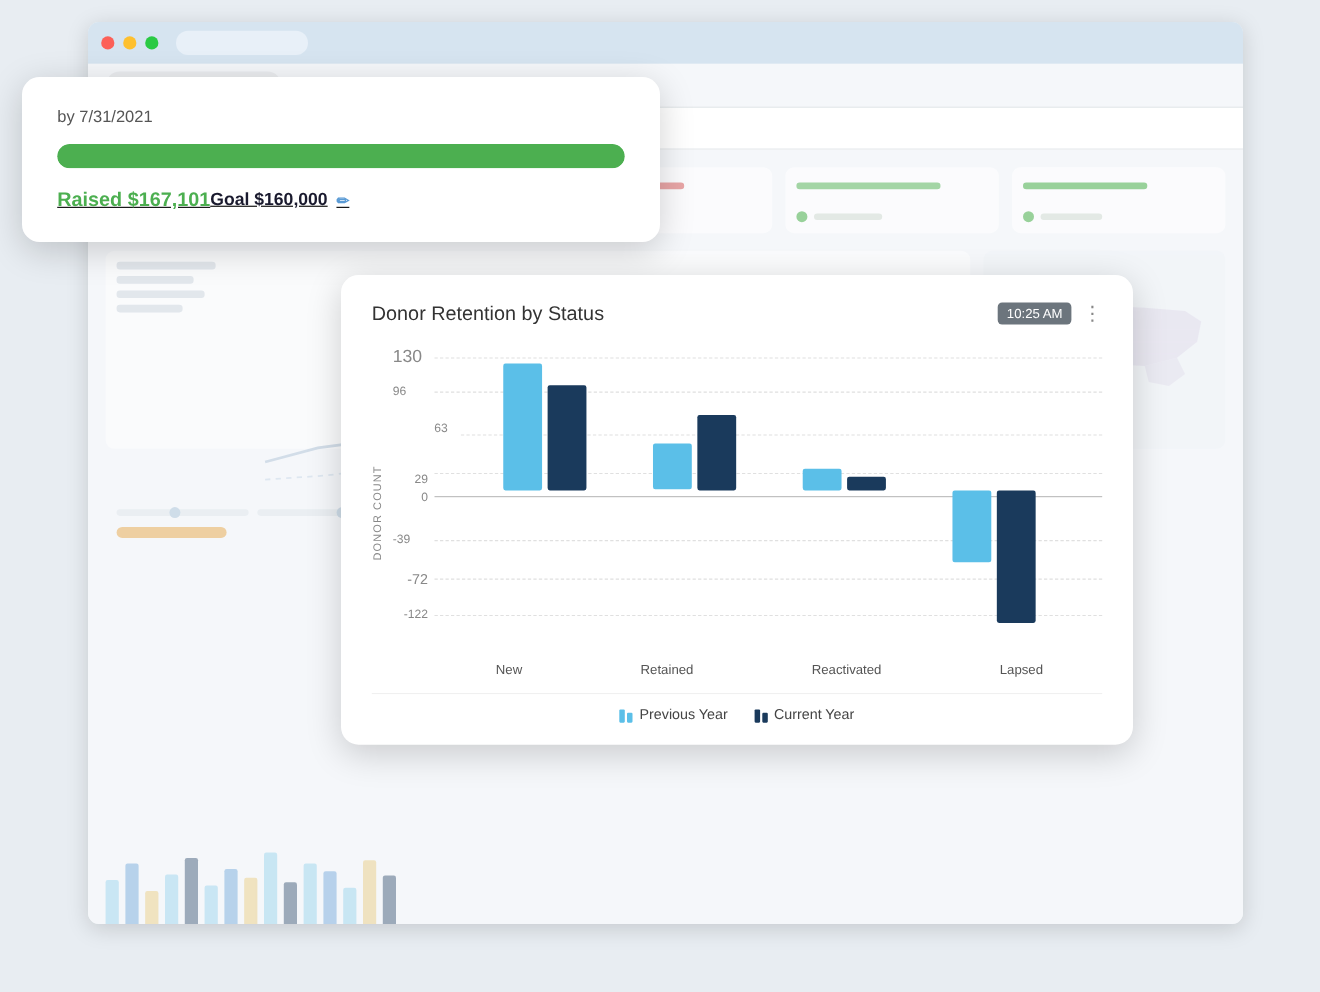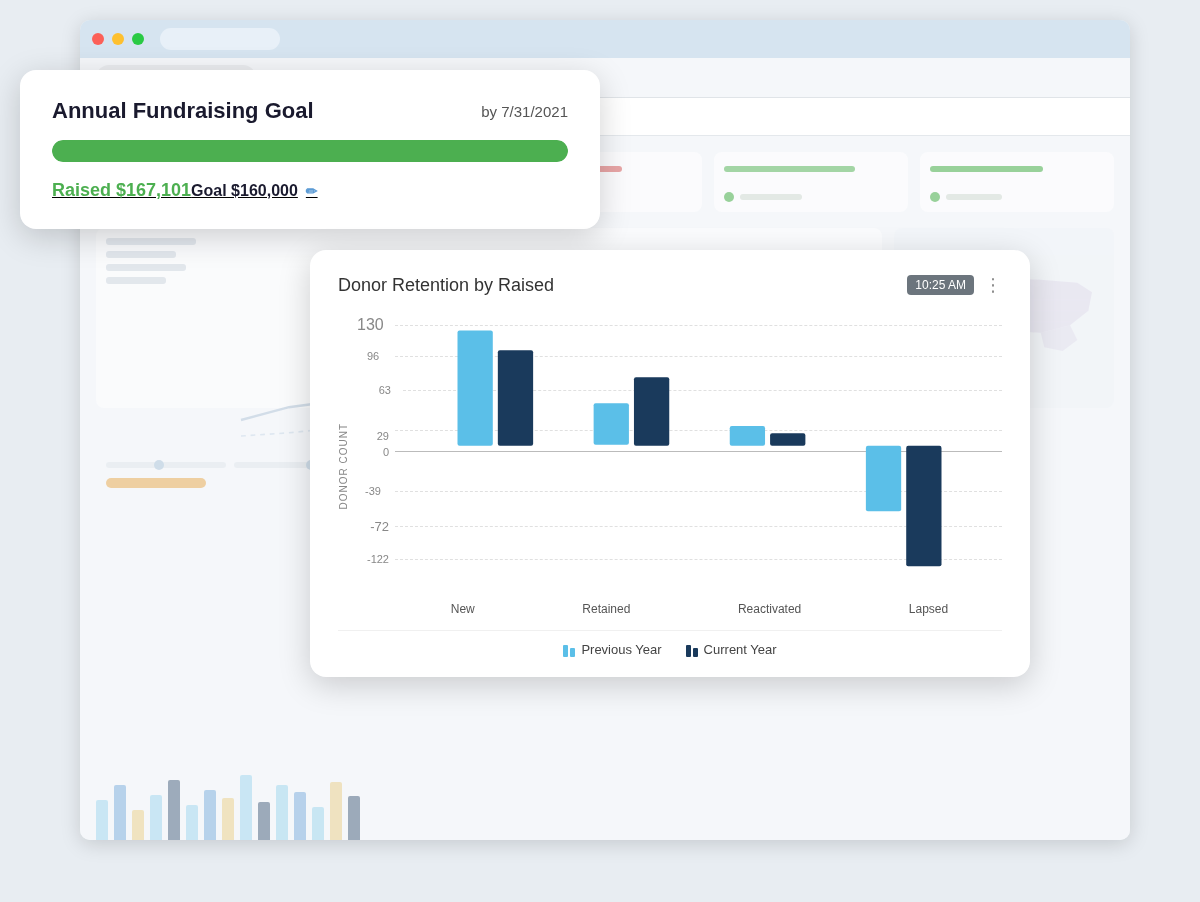"Annual Fundraising Goal" span.fundraising-title { html: <span>Annual Fundraising Goal</span> -> none }
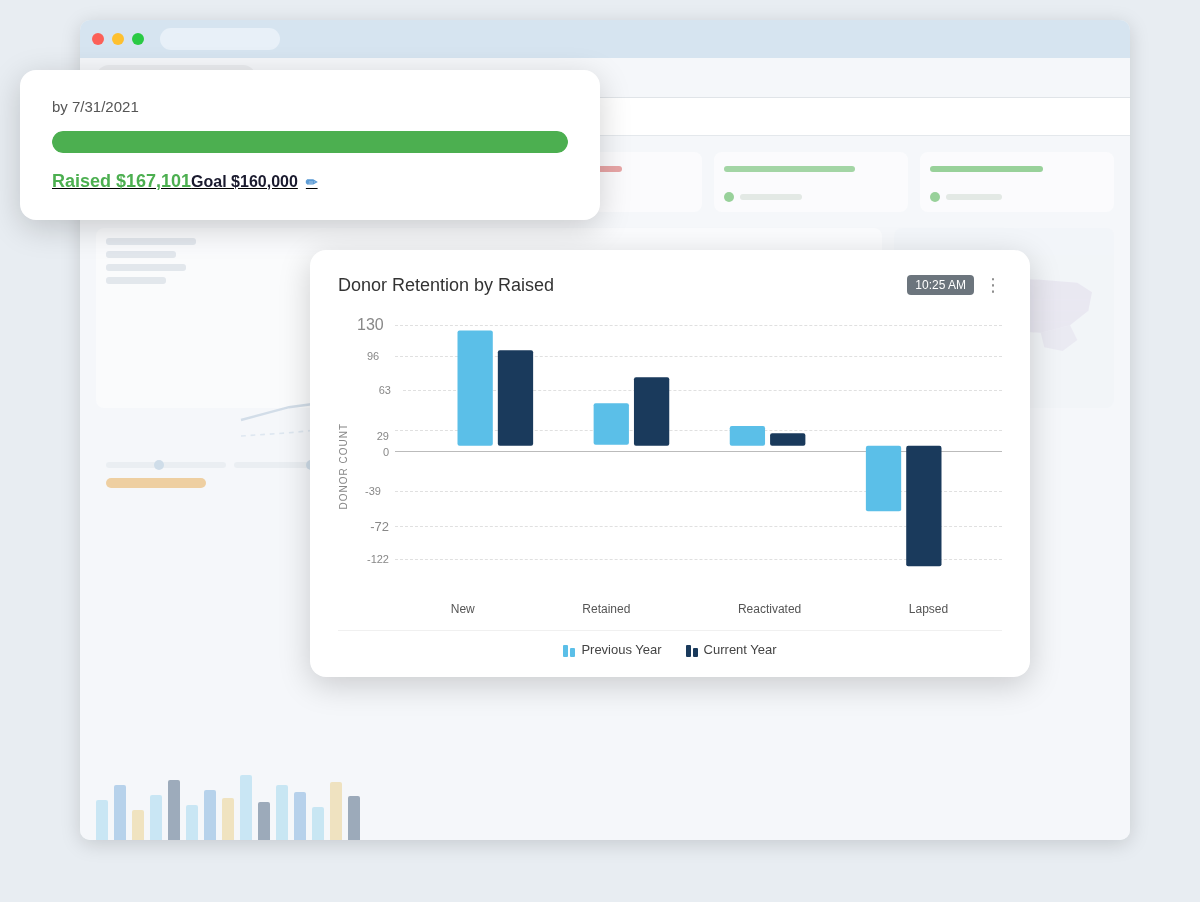"Donor Retention by Raised" span.retention-title { text: Raised -> Status }
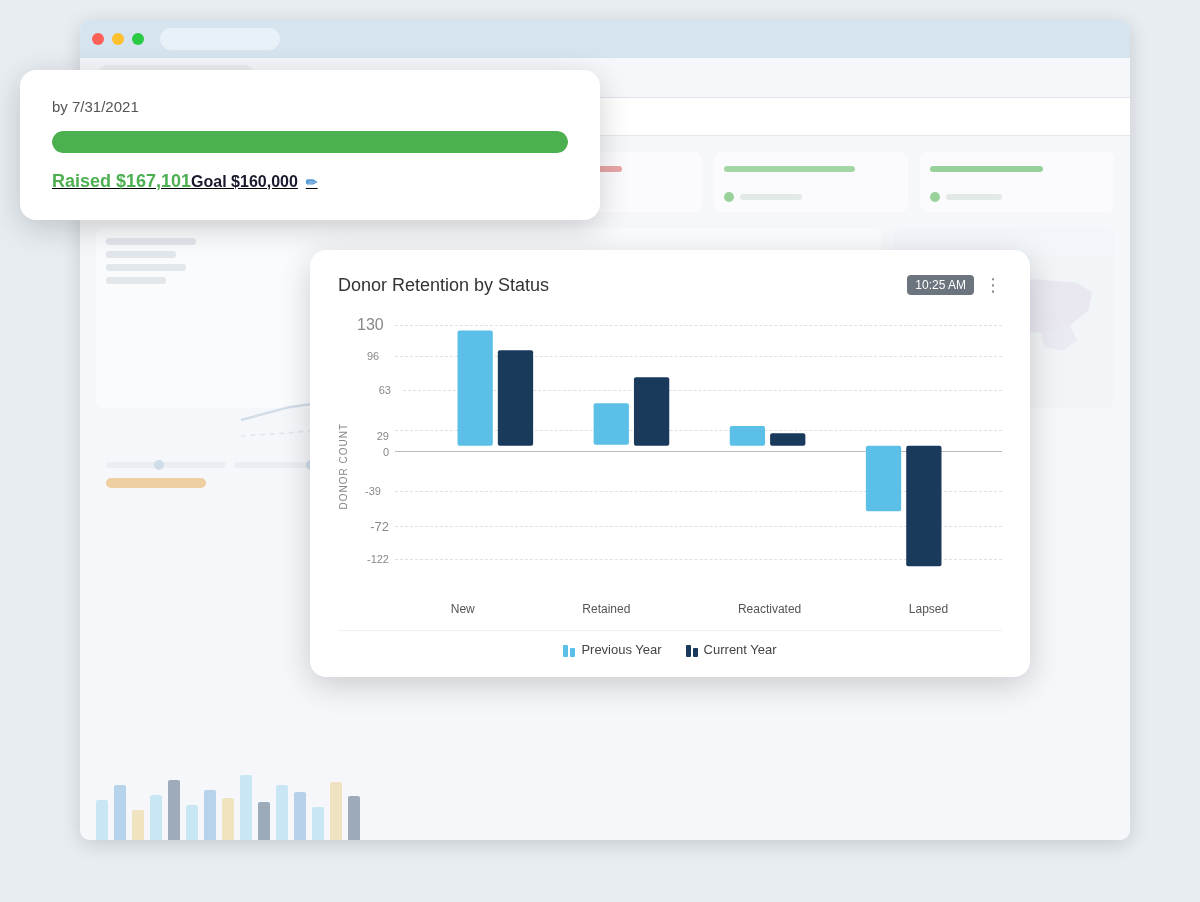"96" span { text-align: center -> left }
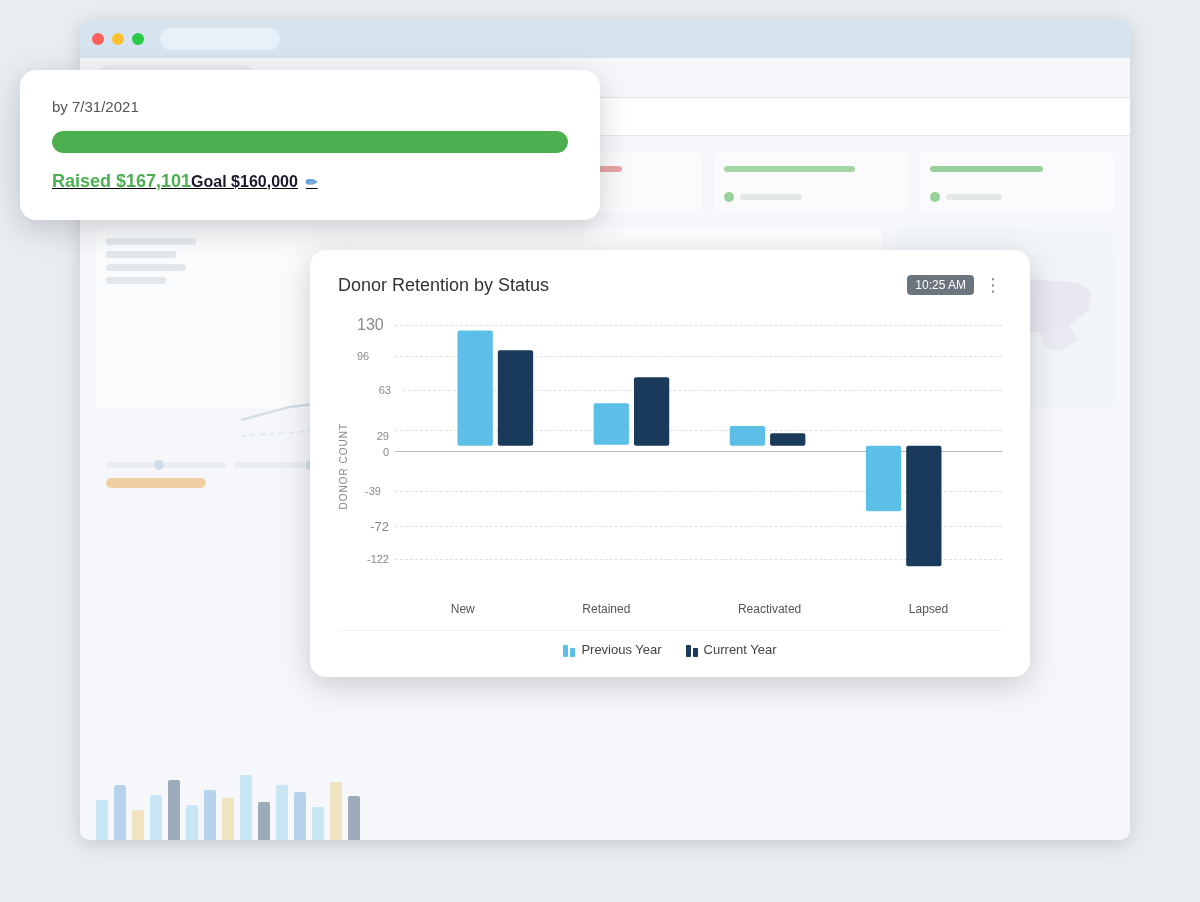"63" div { align-items: center -> flex-end; left: 2px -> 18px }
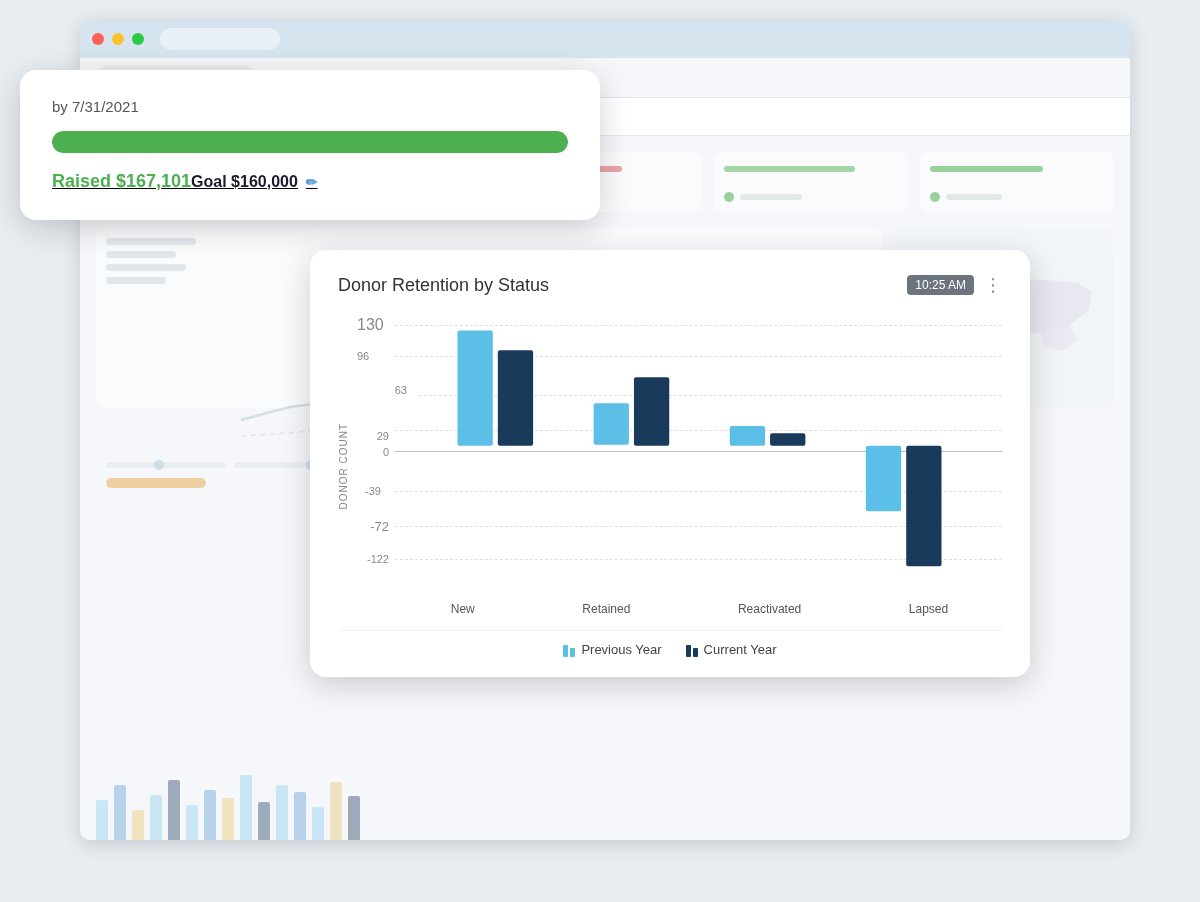"-39" span { text-align: center -> left }
